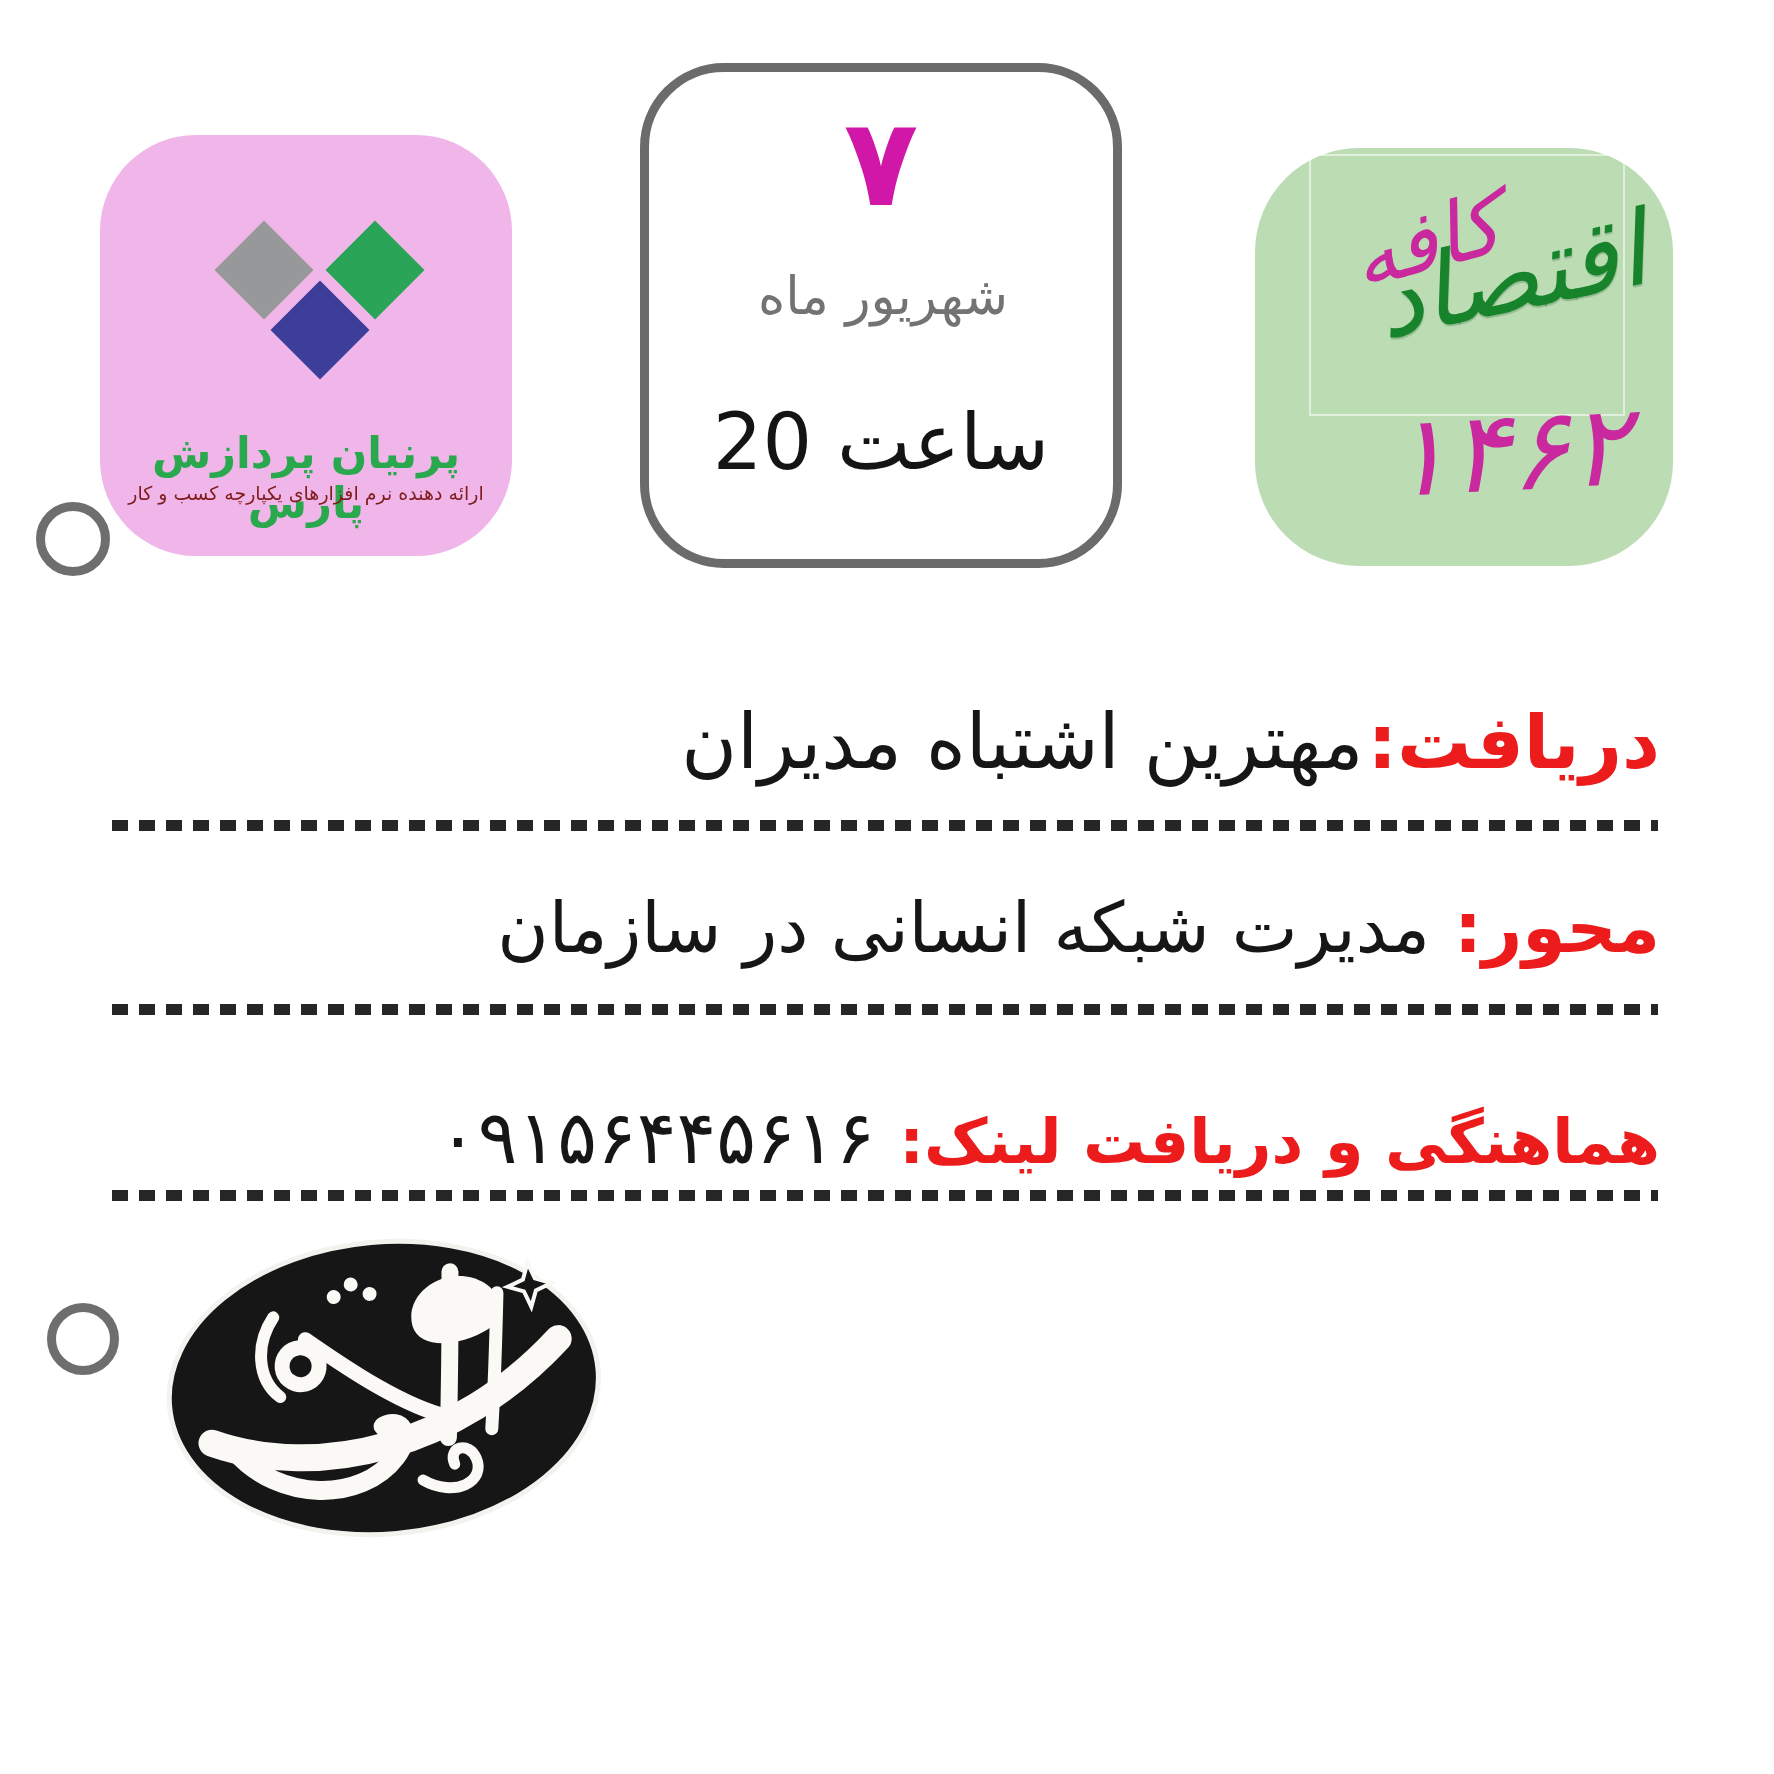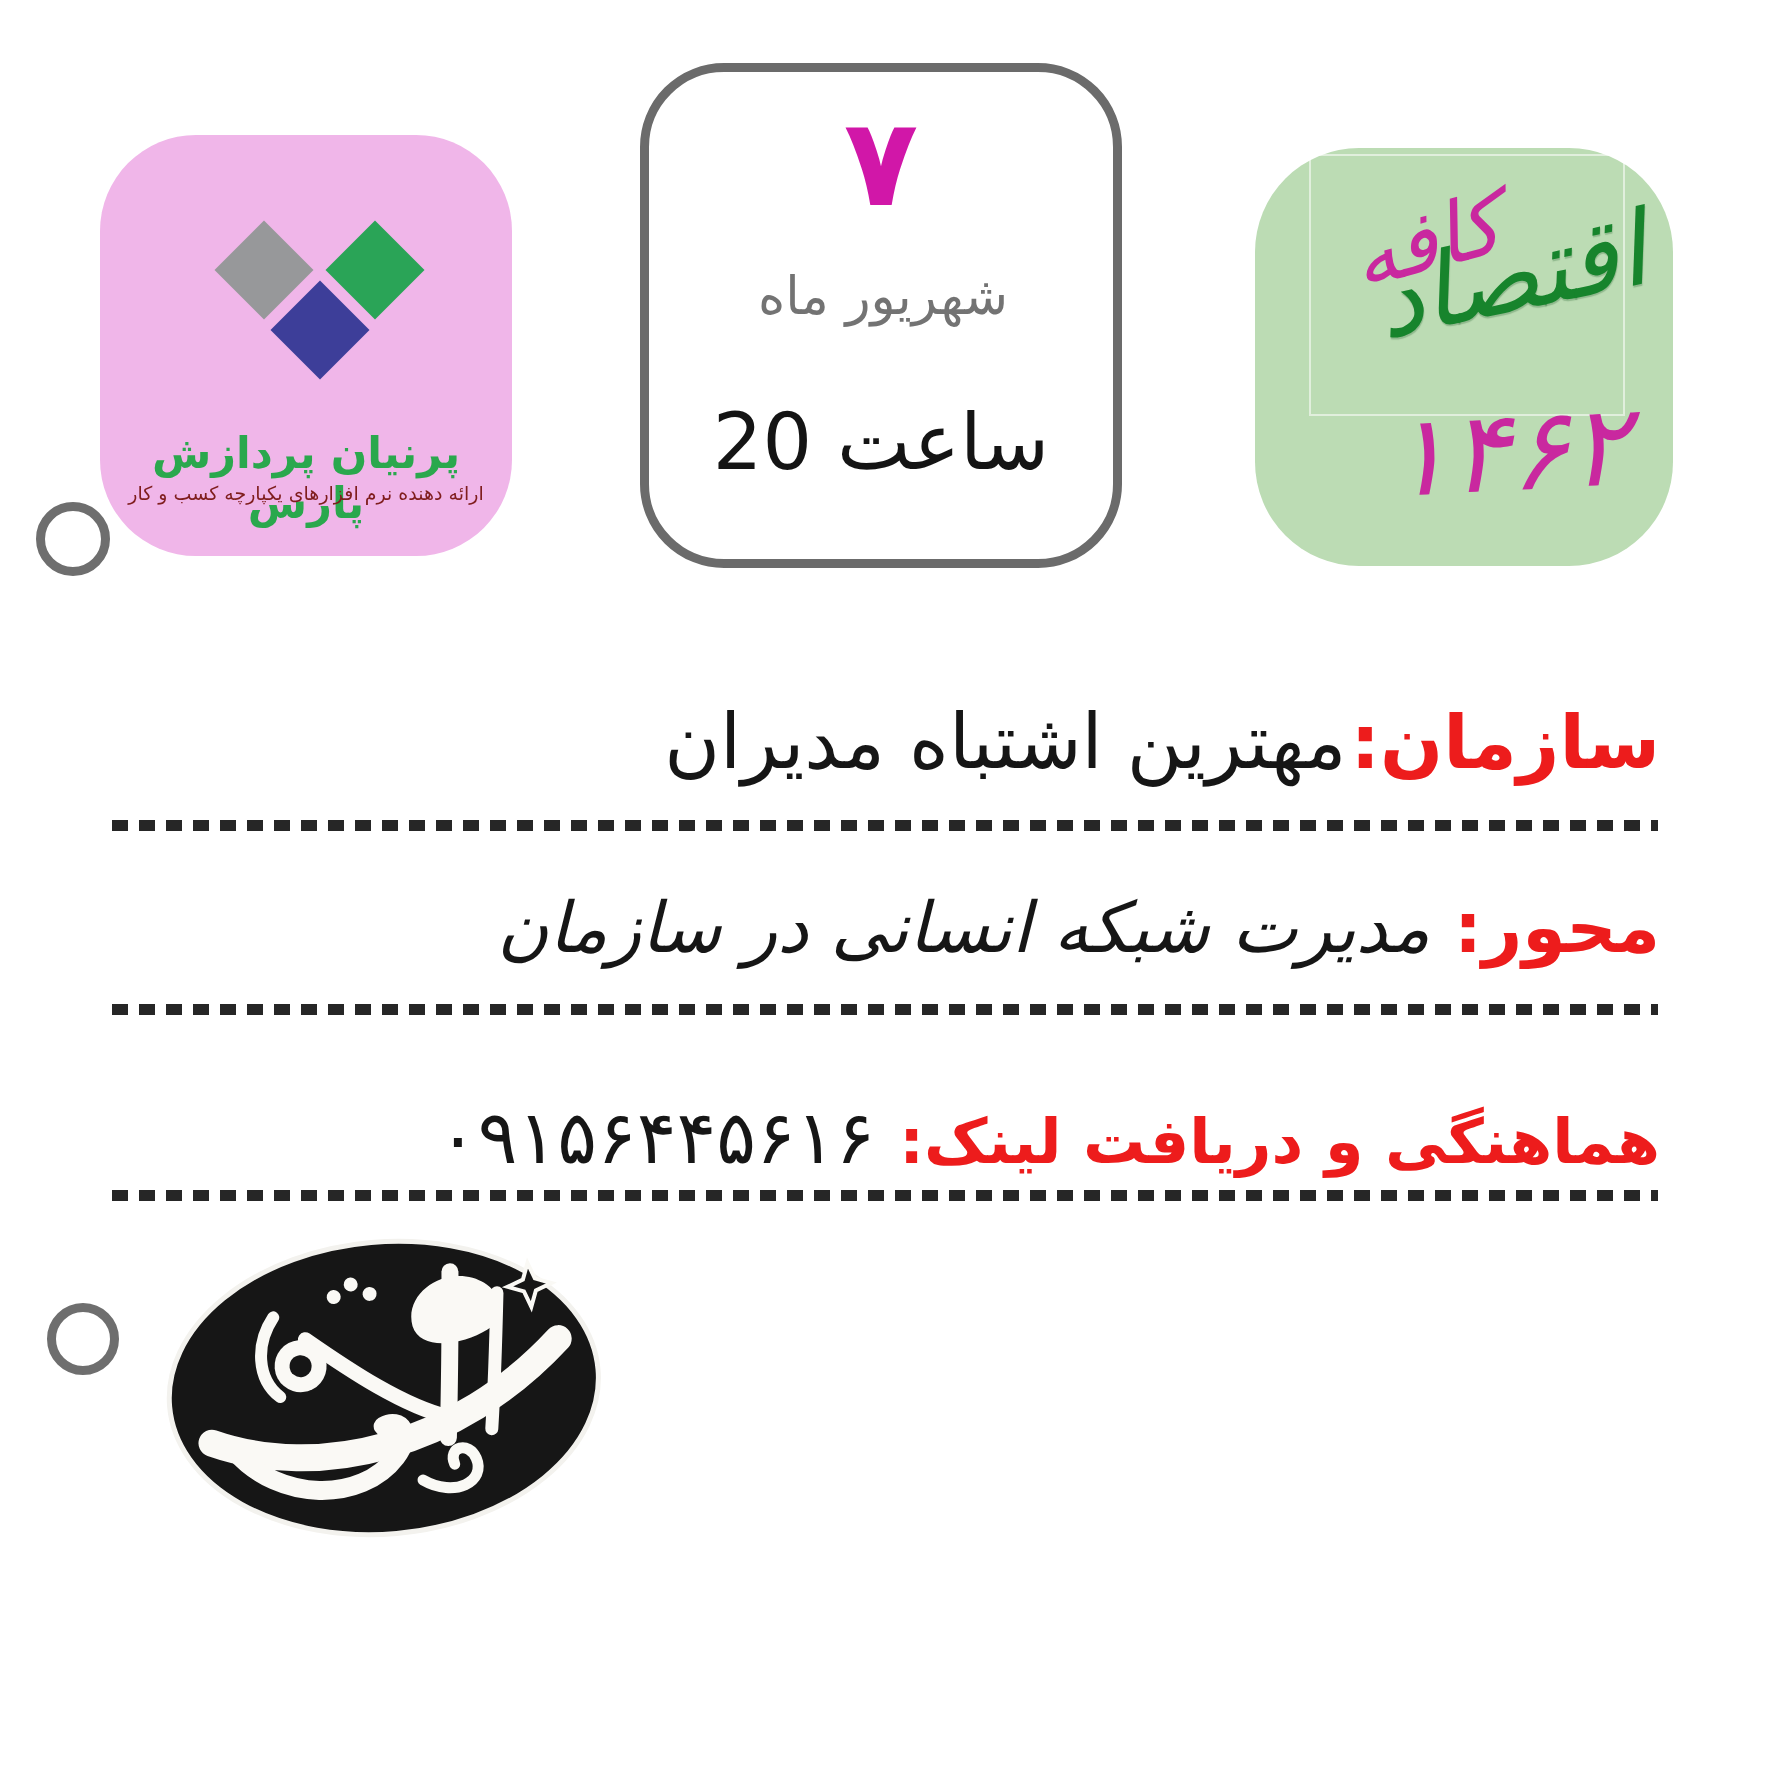"سازمان:" span.label { text: سازمان -> دریافت }
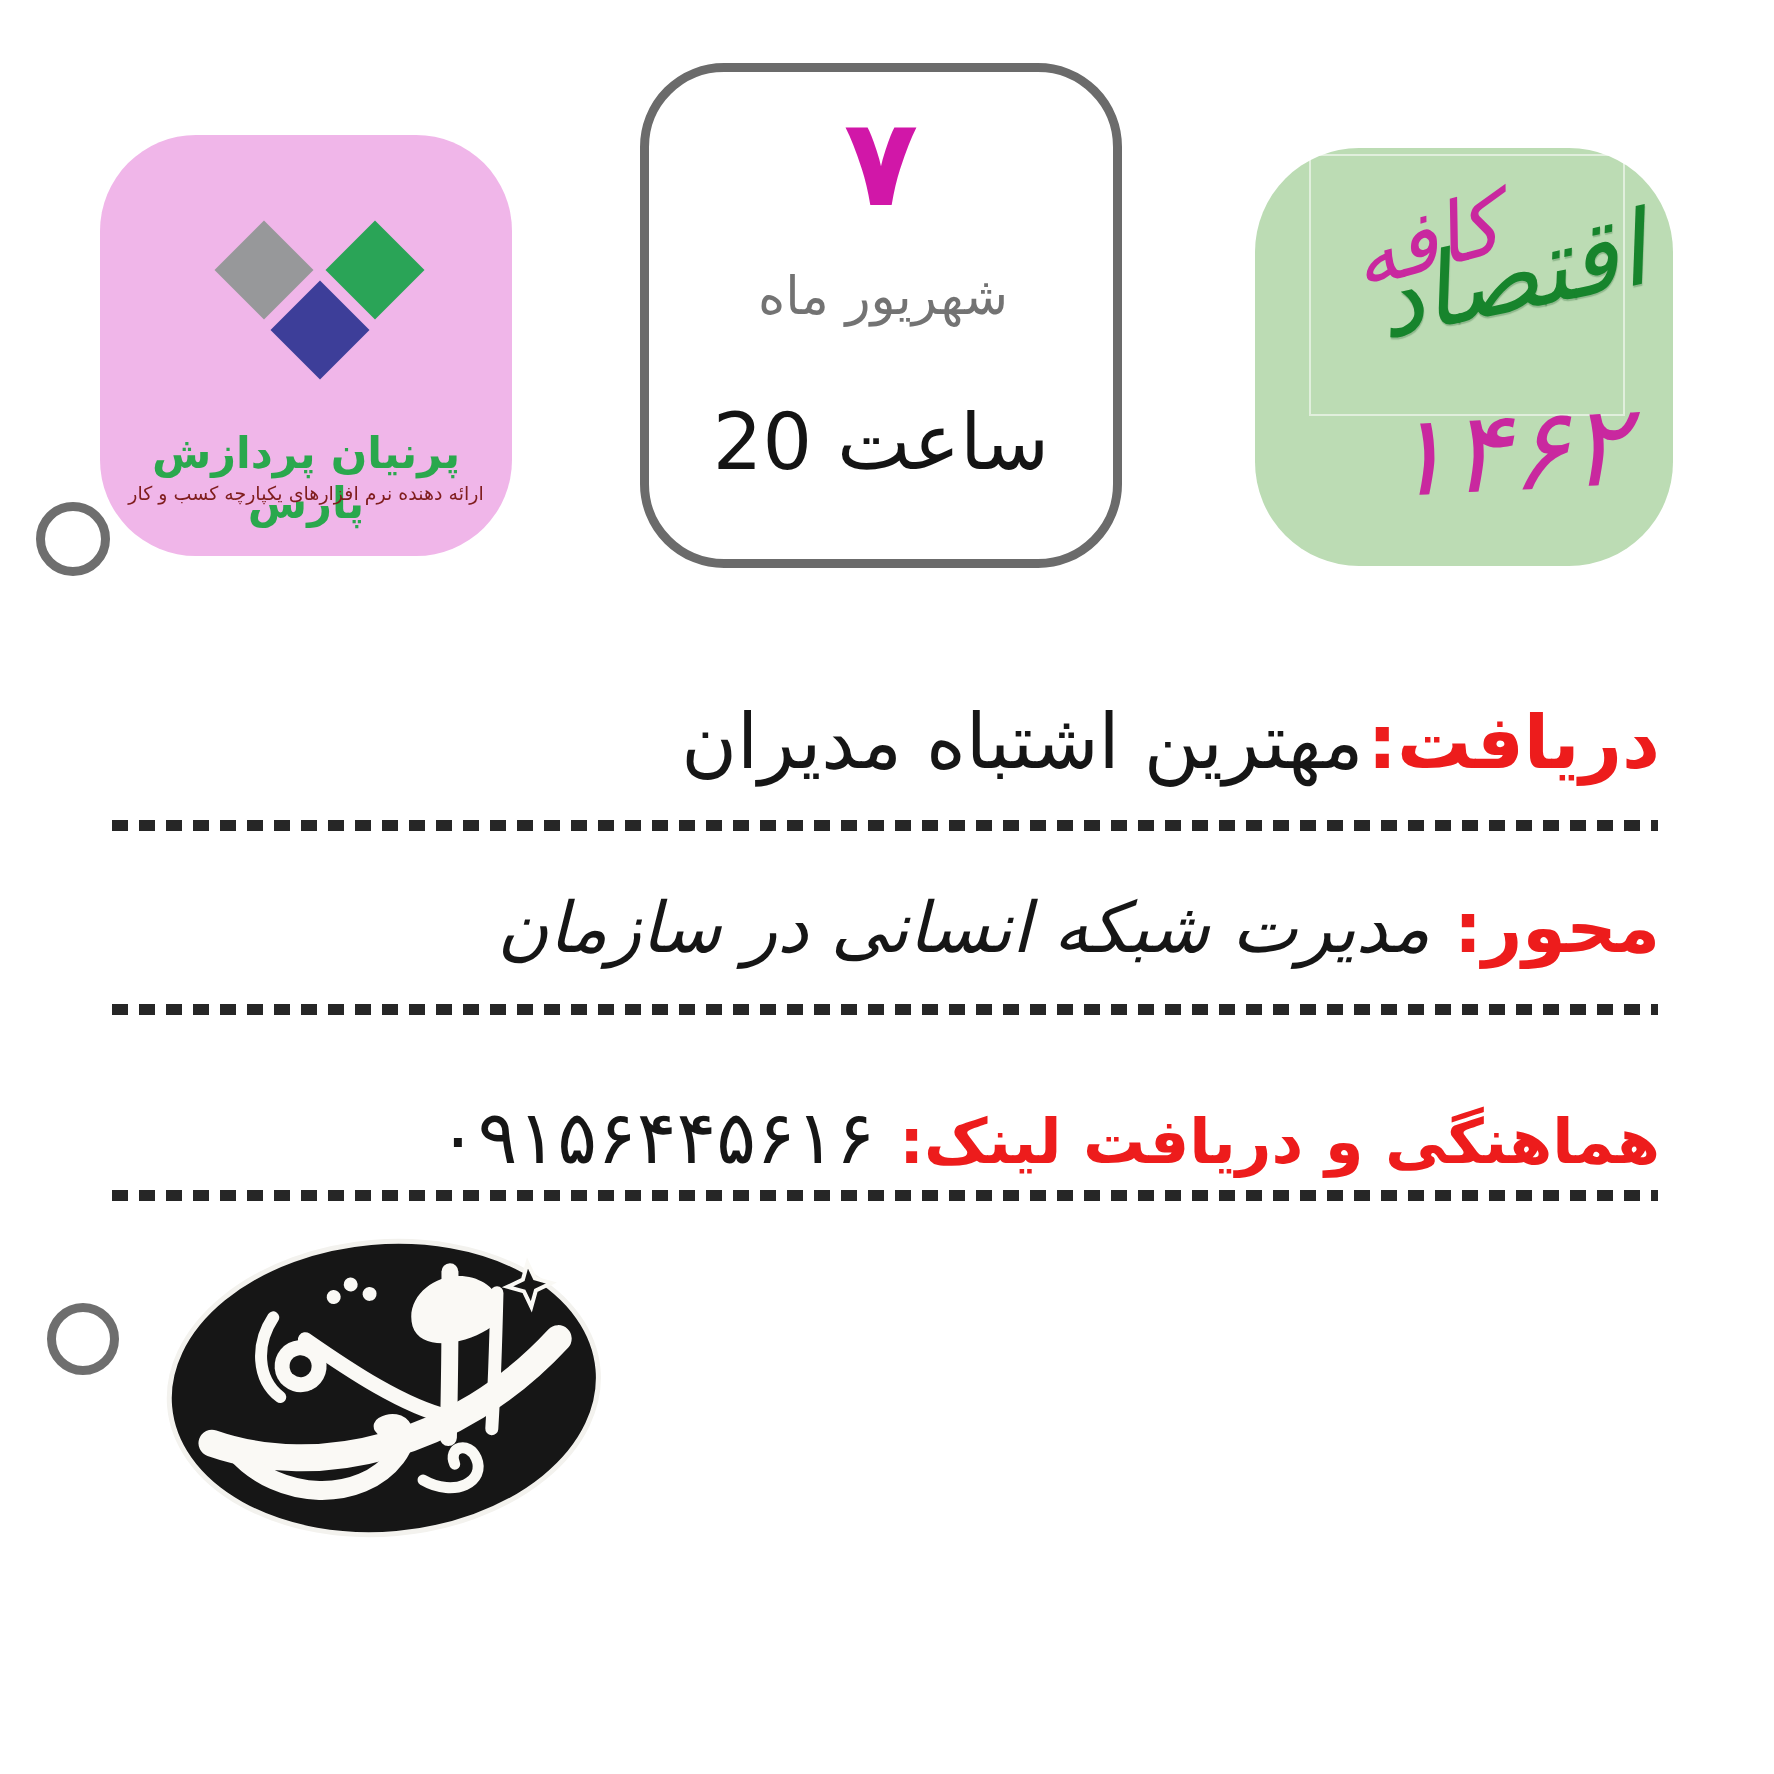"مدیرت شبکه انسانی در سازمان" .row2 .value { font-style: italic -> none }
